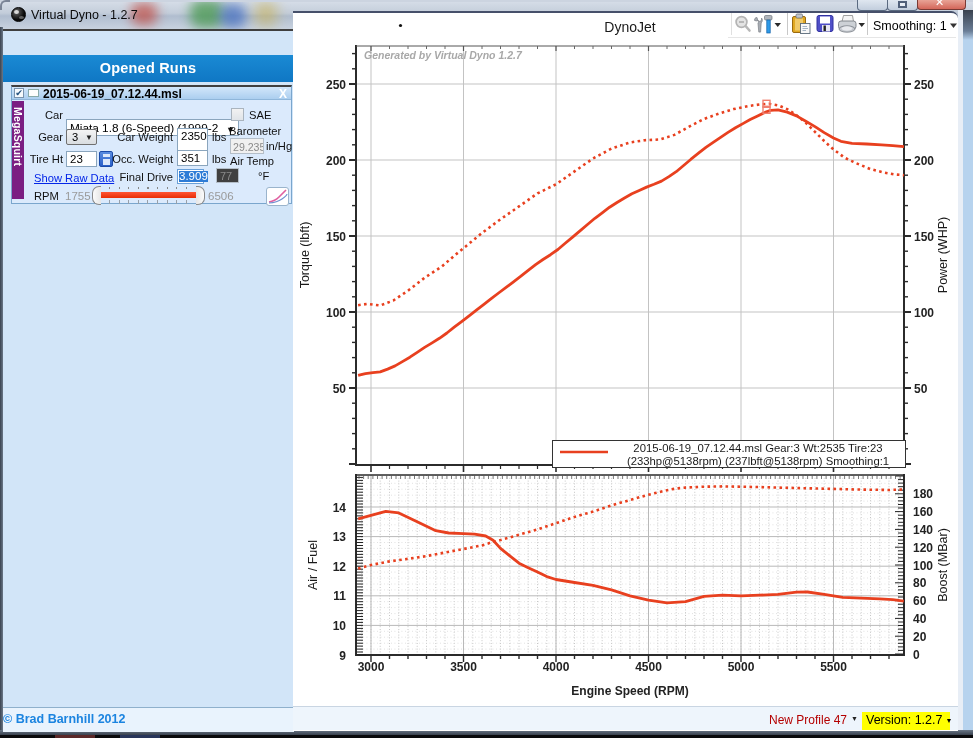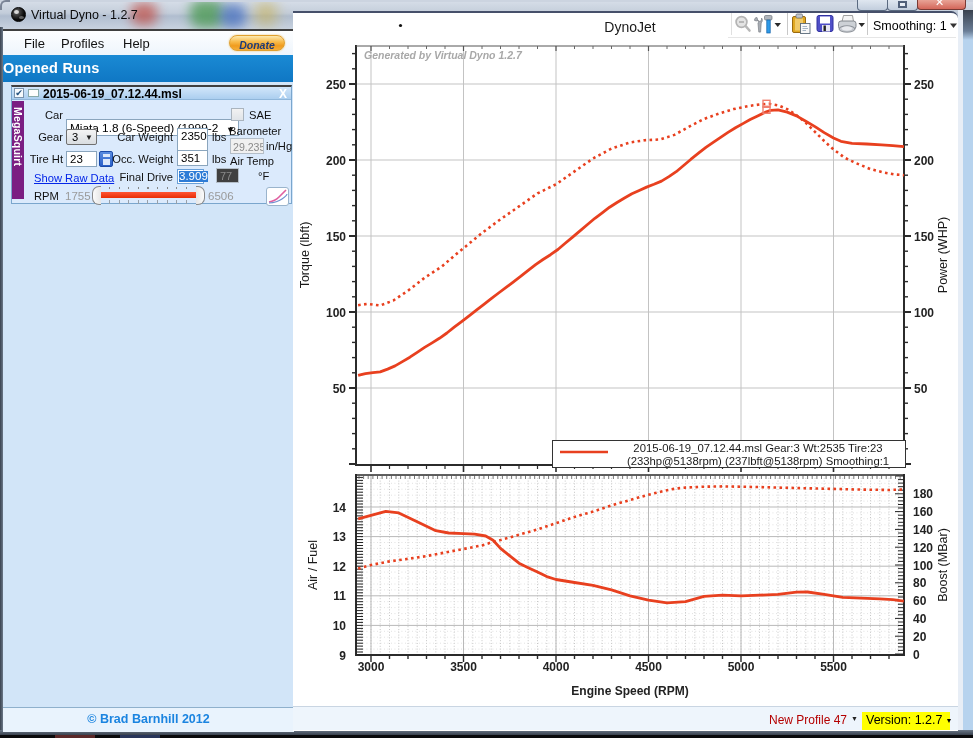"File" div.abs { html: <div> <span>File</span> <span>Profiles</span> <span>Help</span> <div> <span>Donate</span> </div> </div> -> none }
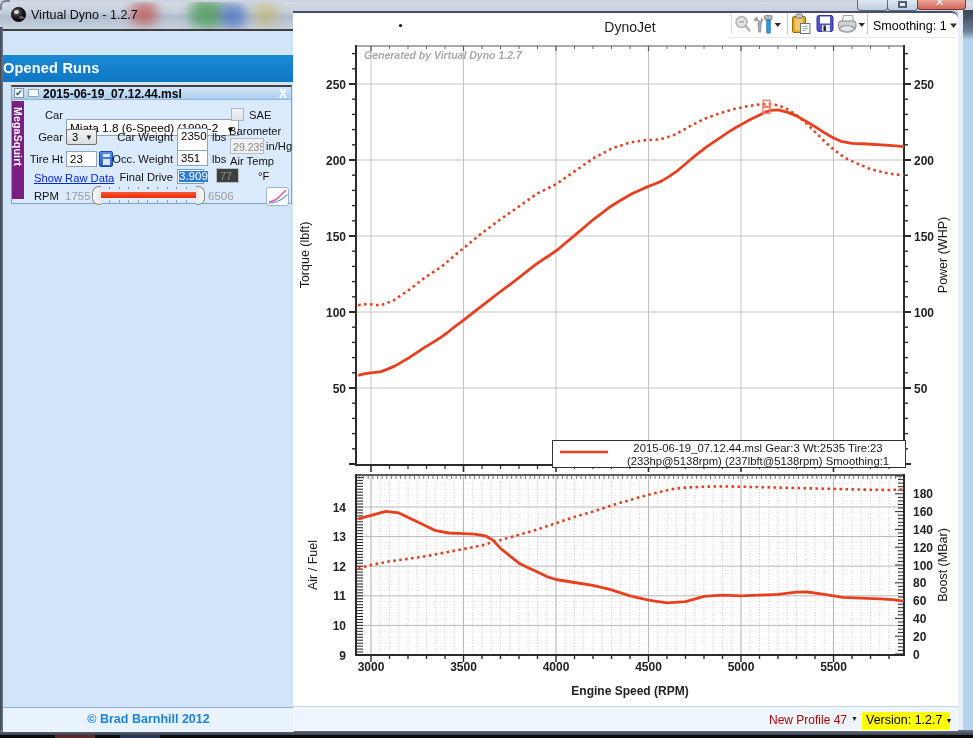"Opened Runs" div.abs { text-align: none -> center }
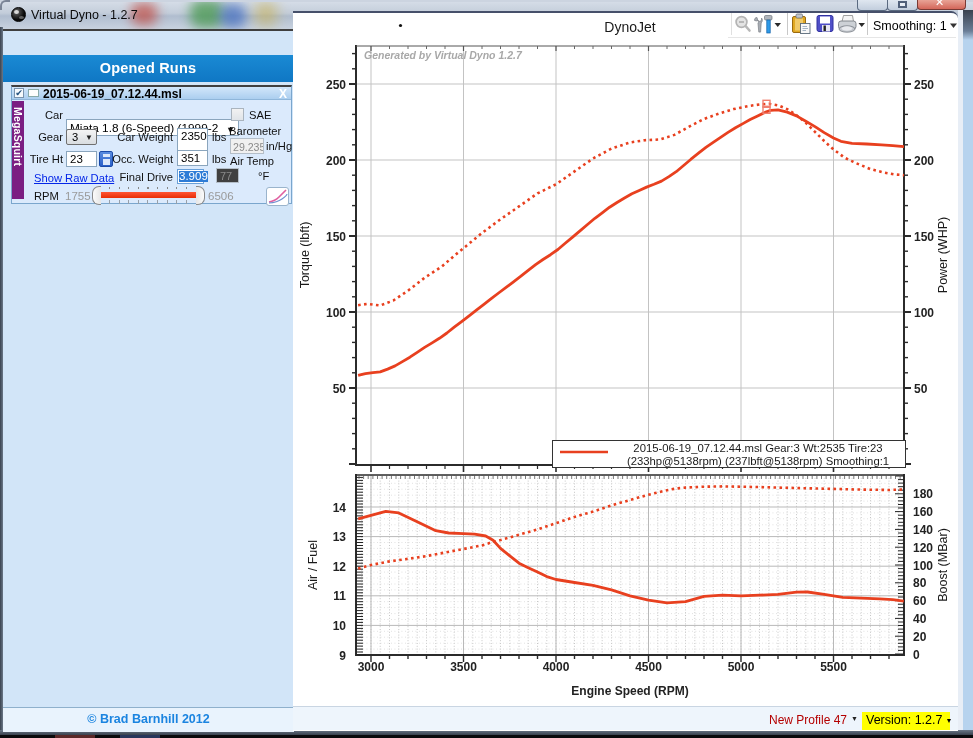"© Brad Barnhill 2012" div.abs { text-align: center -> left }
